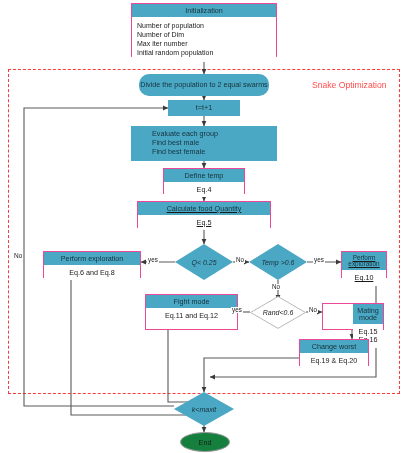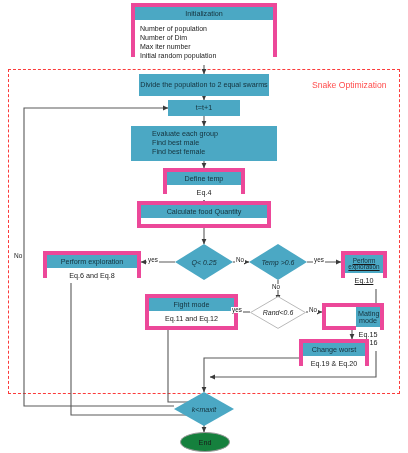"Initialization" .hdrbox { border: 4px solid #ec4899 -> 1px solid #ec4899 }
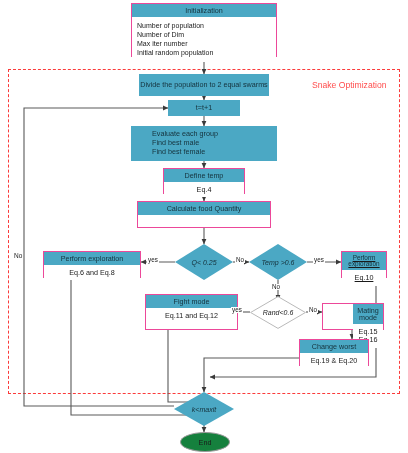"Divide the population to 2" div.node { border-radius: none -> 10px }
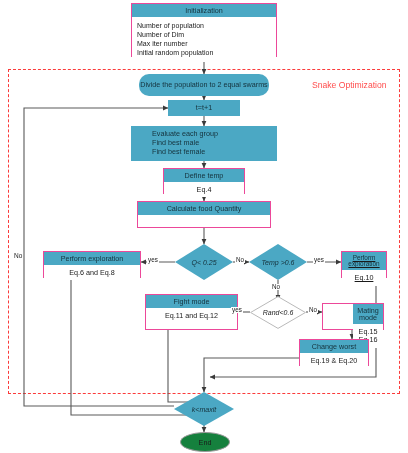"Calculate food Quantity" div.node { text-decoration: none -> underline }
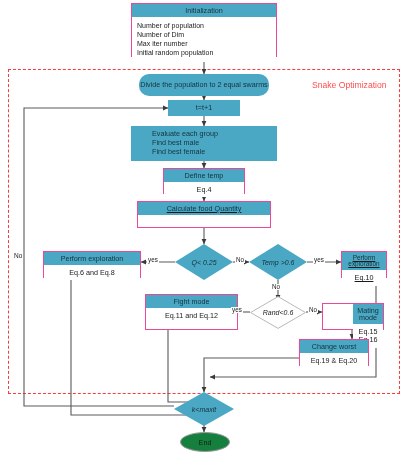"Eq.5" div.bd { html: none -> <div>Eq.5</div> }
